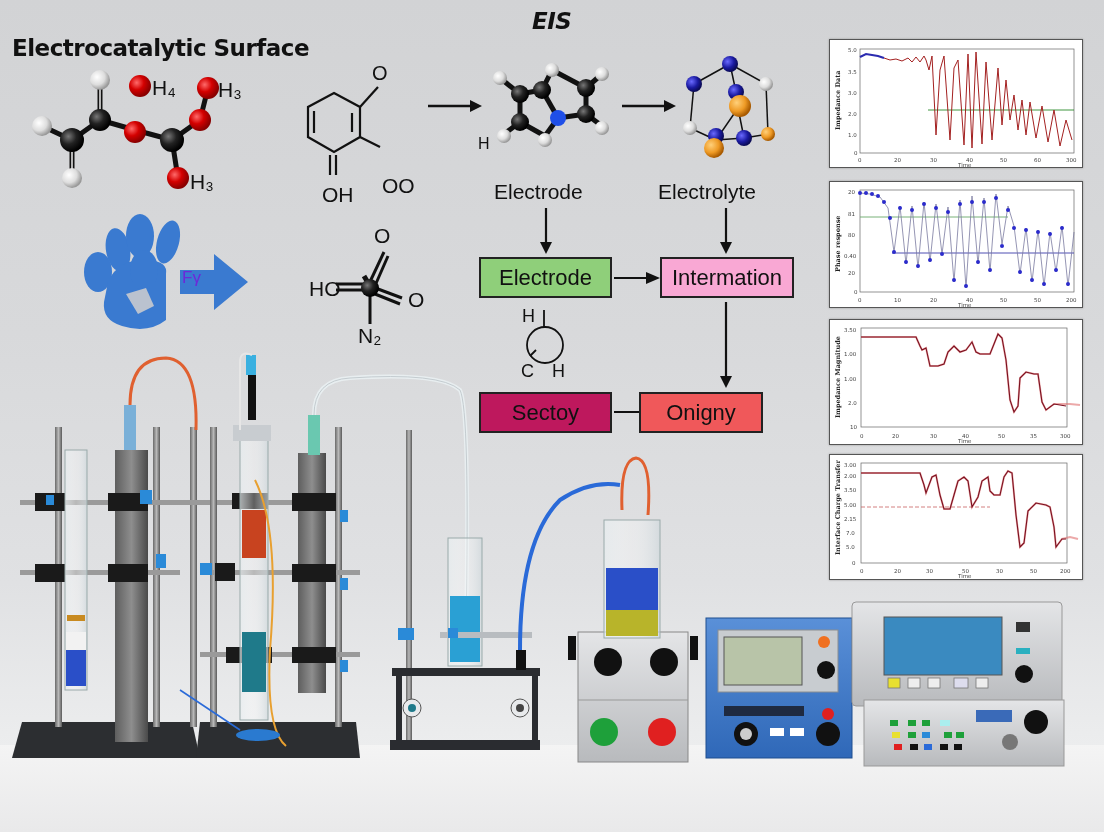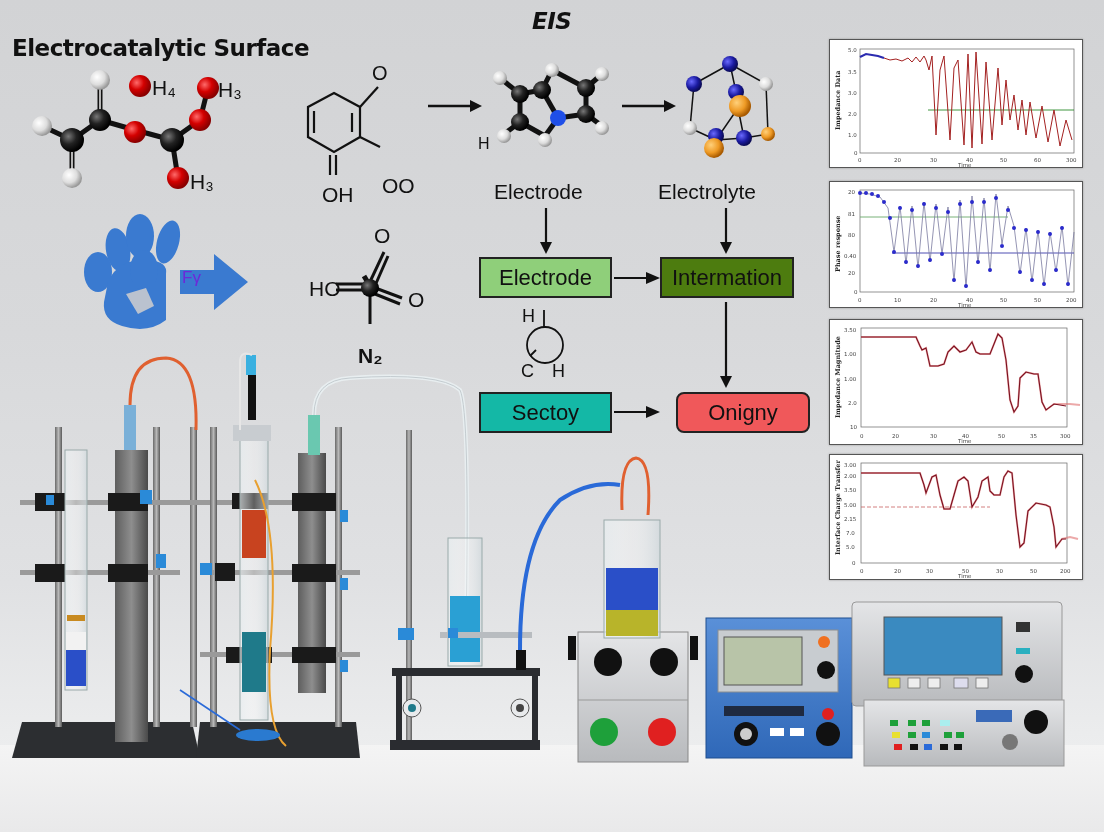"Intermation" div.box { background: #4d7c0f -> #f9a8d4 }
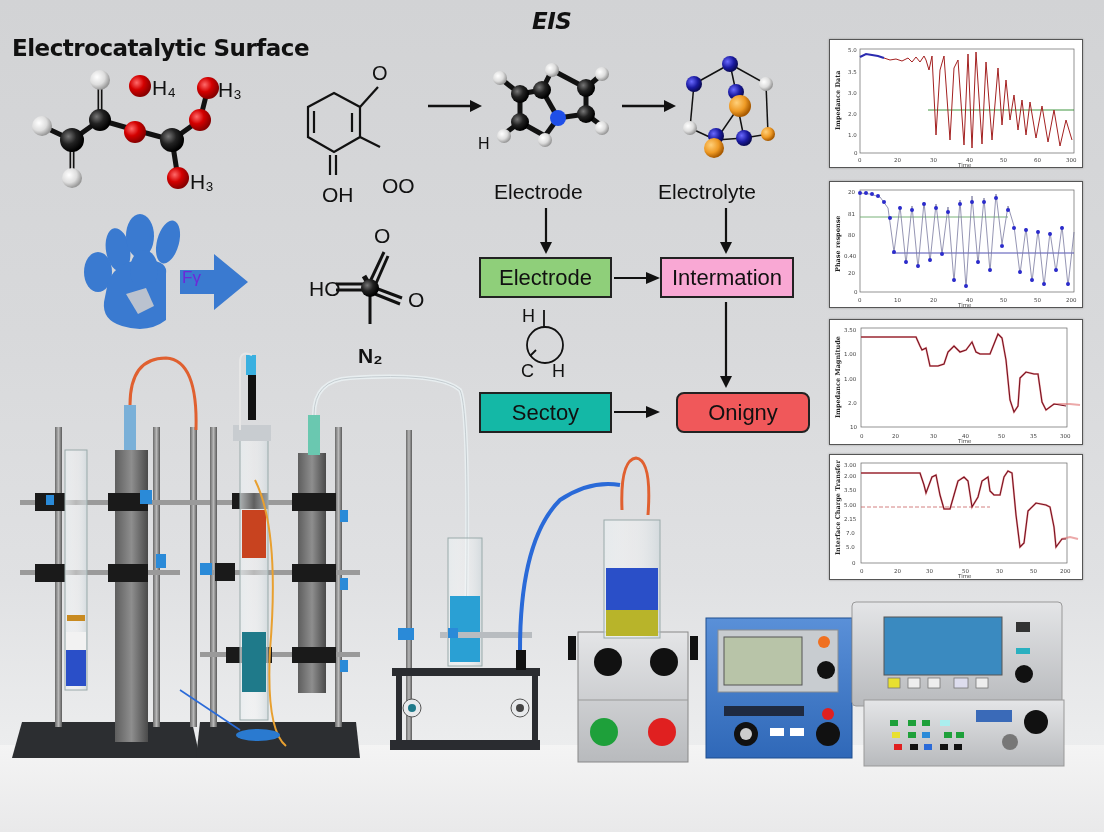"N₂" div.abs { font-weight: bold -> none; top: 344px -> 324px }
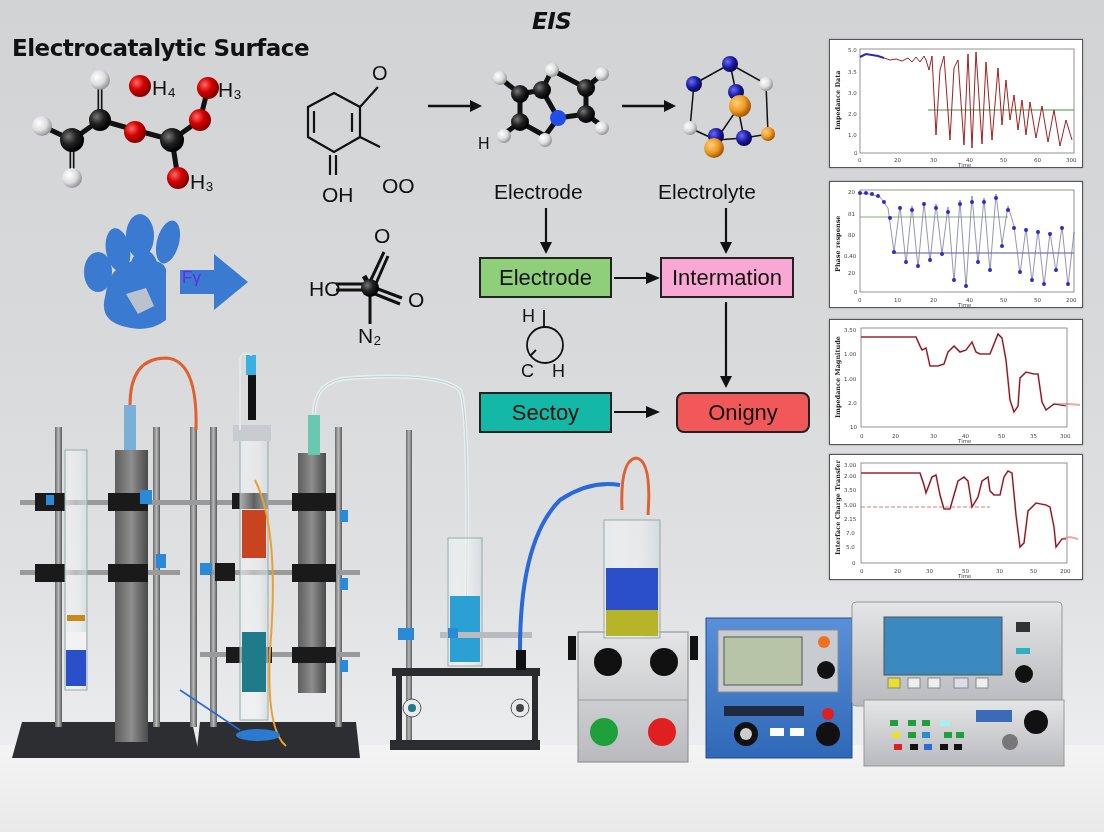"Sectoy" div.box { background: #14b8a6 -> #be185d }
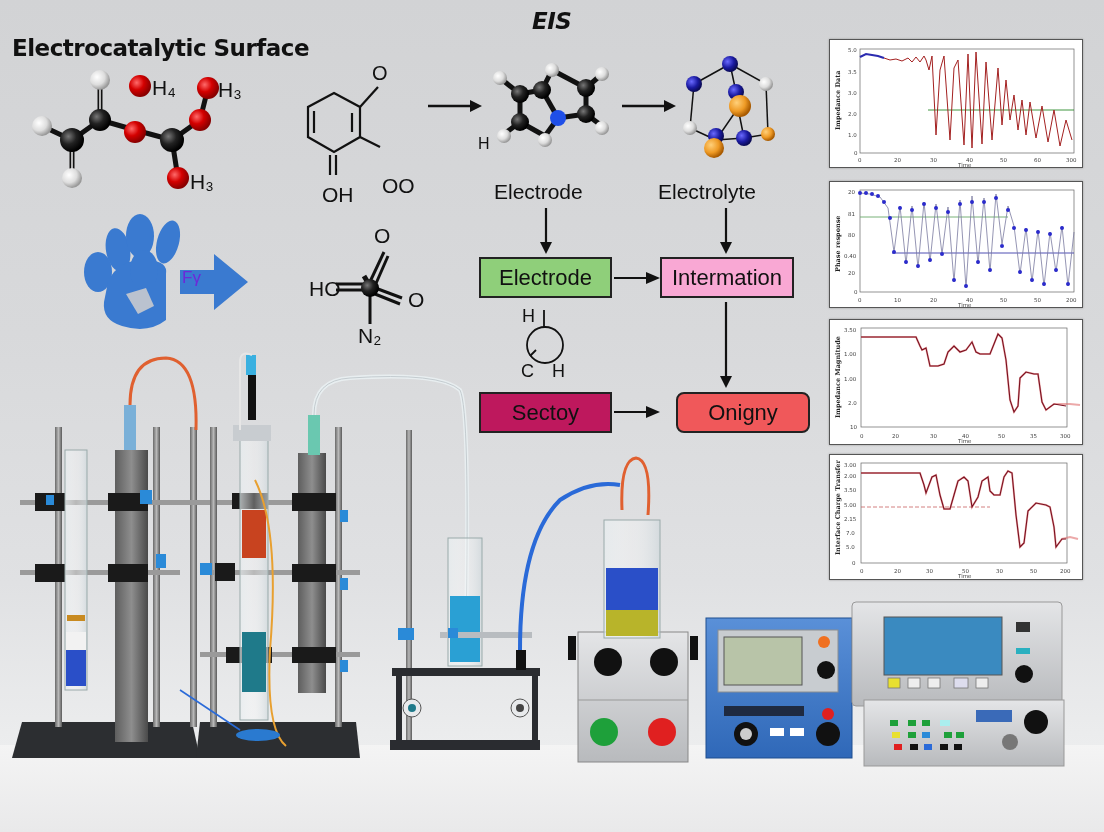"Onigny" div.box { border-radius: 8px -> none; left: 676px -> 639px; width: 134px -> 124px }
